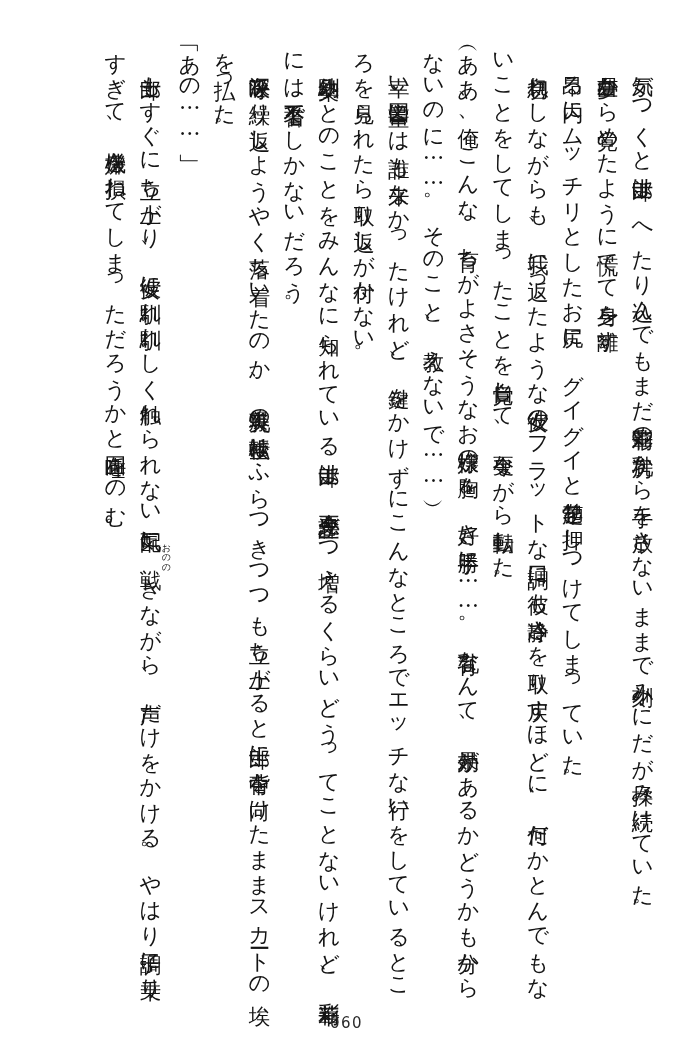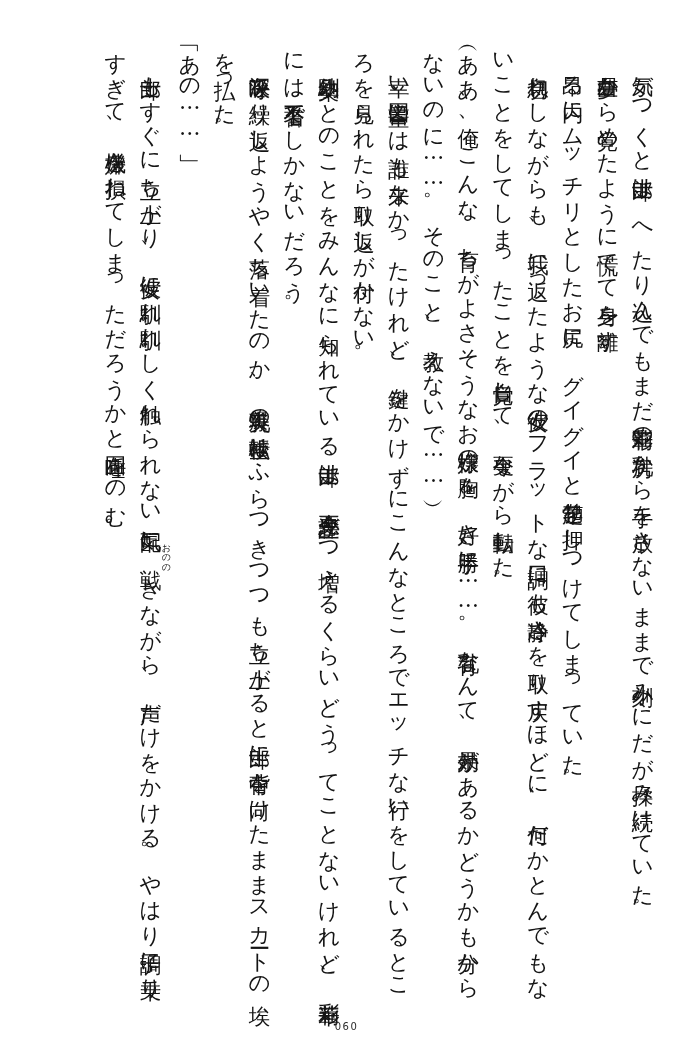"060" .page-number { font-size: 10px -> 15px }
